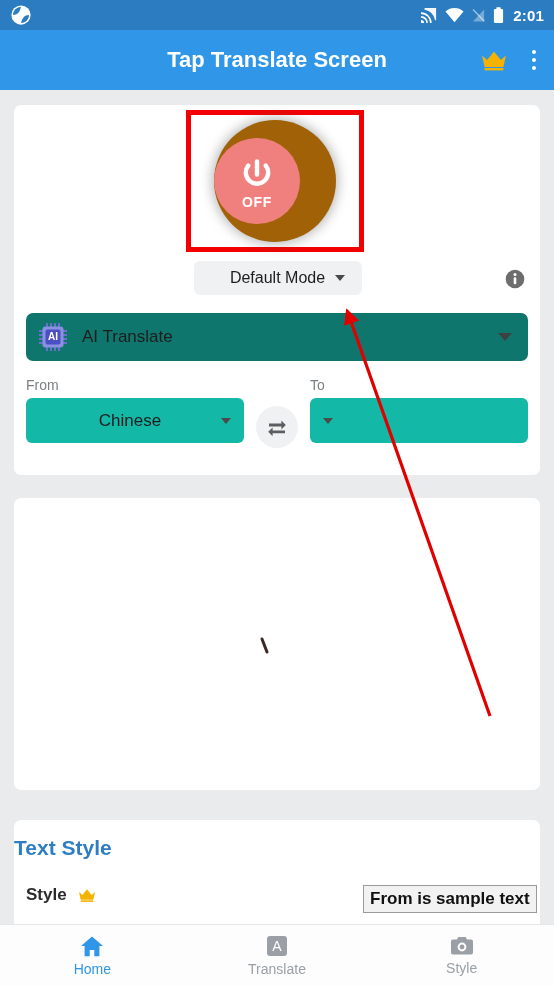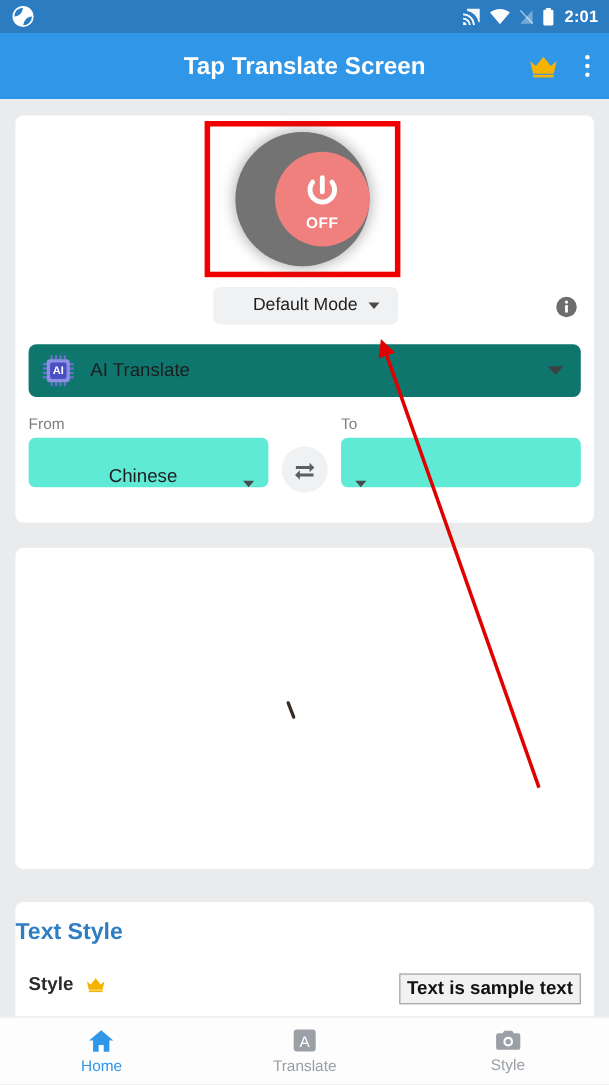"OFF" .power-outer { background: #737373 -> #a16207; justify-content: flex-end -> flex-start }
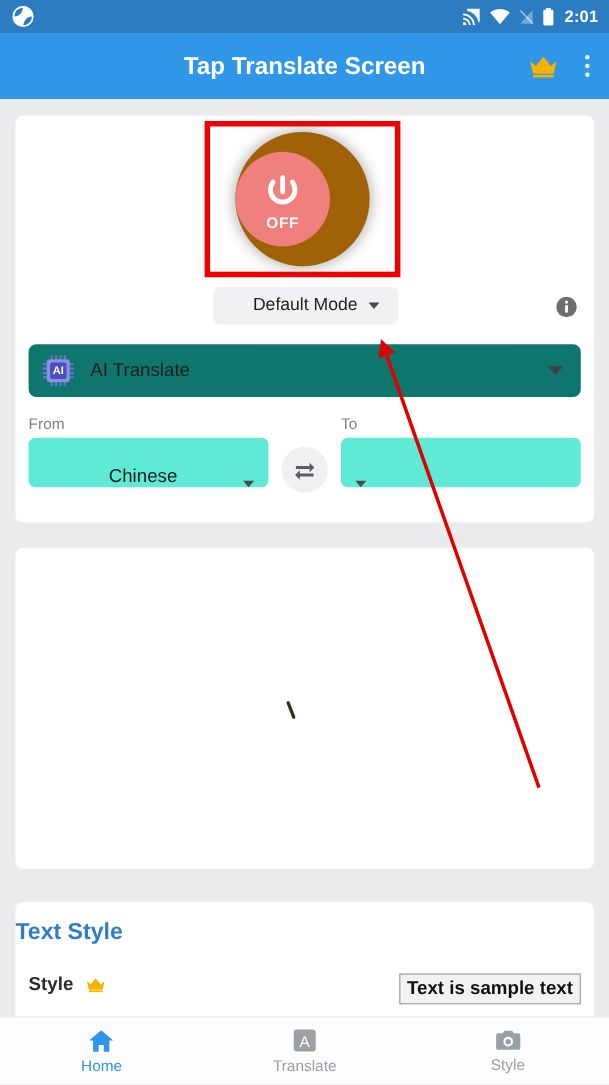"Chinese" .lang-select { align-items: flex-end -> center; background: #5eead4 -> #14b8a6 }
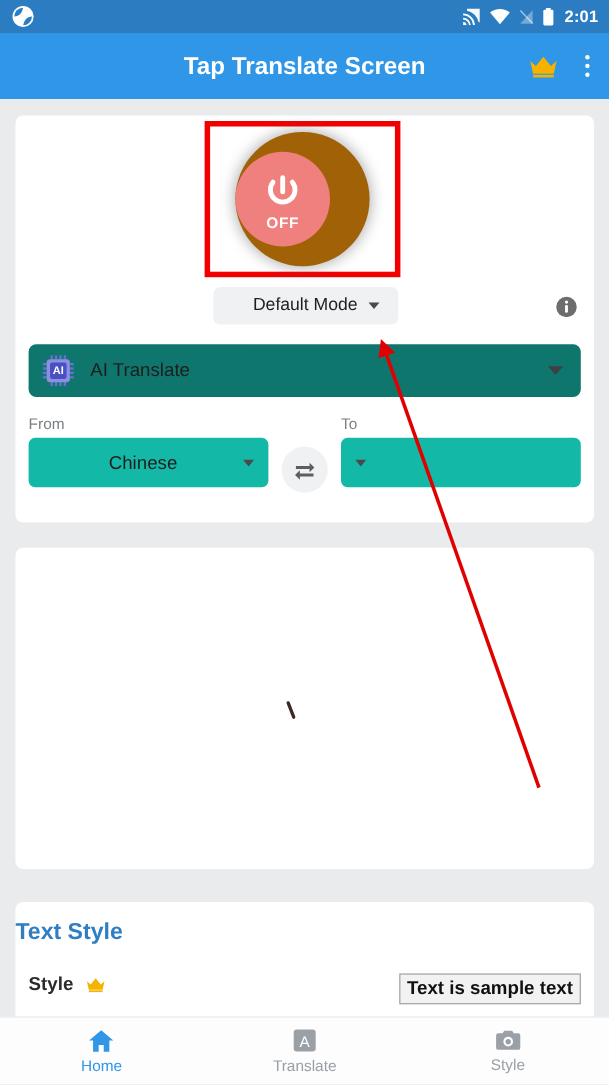"Text is sample text" div.sample-box { text: Text -> From }
